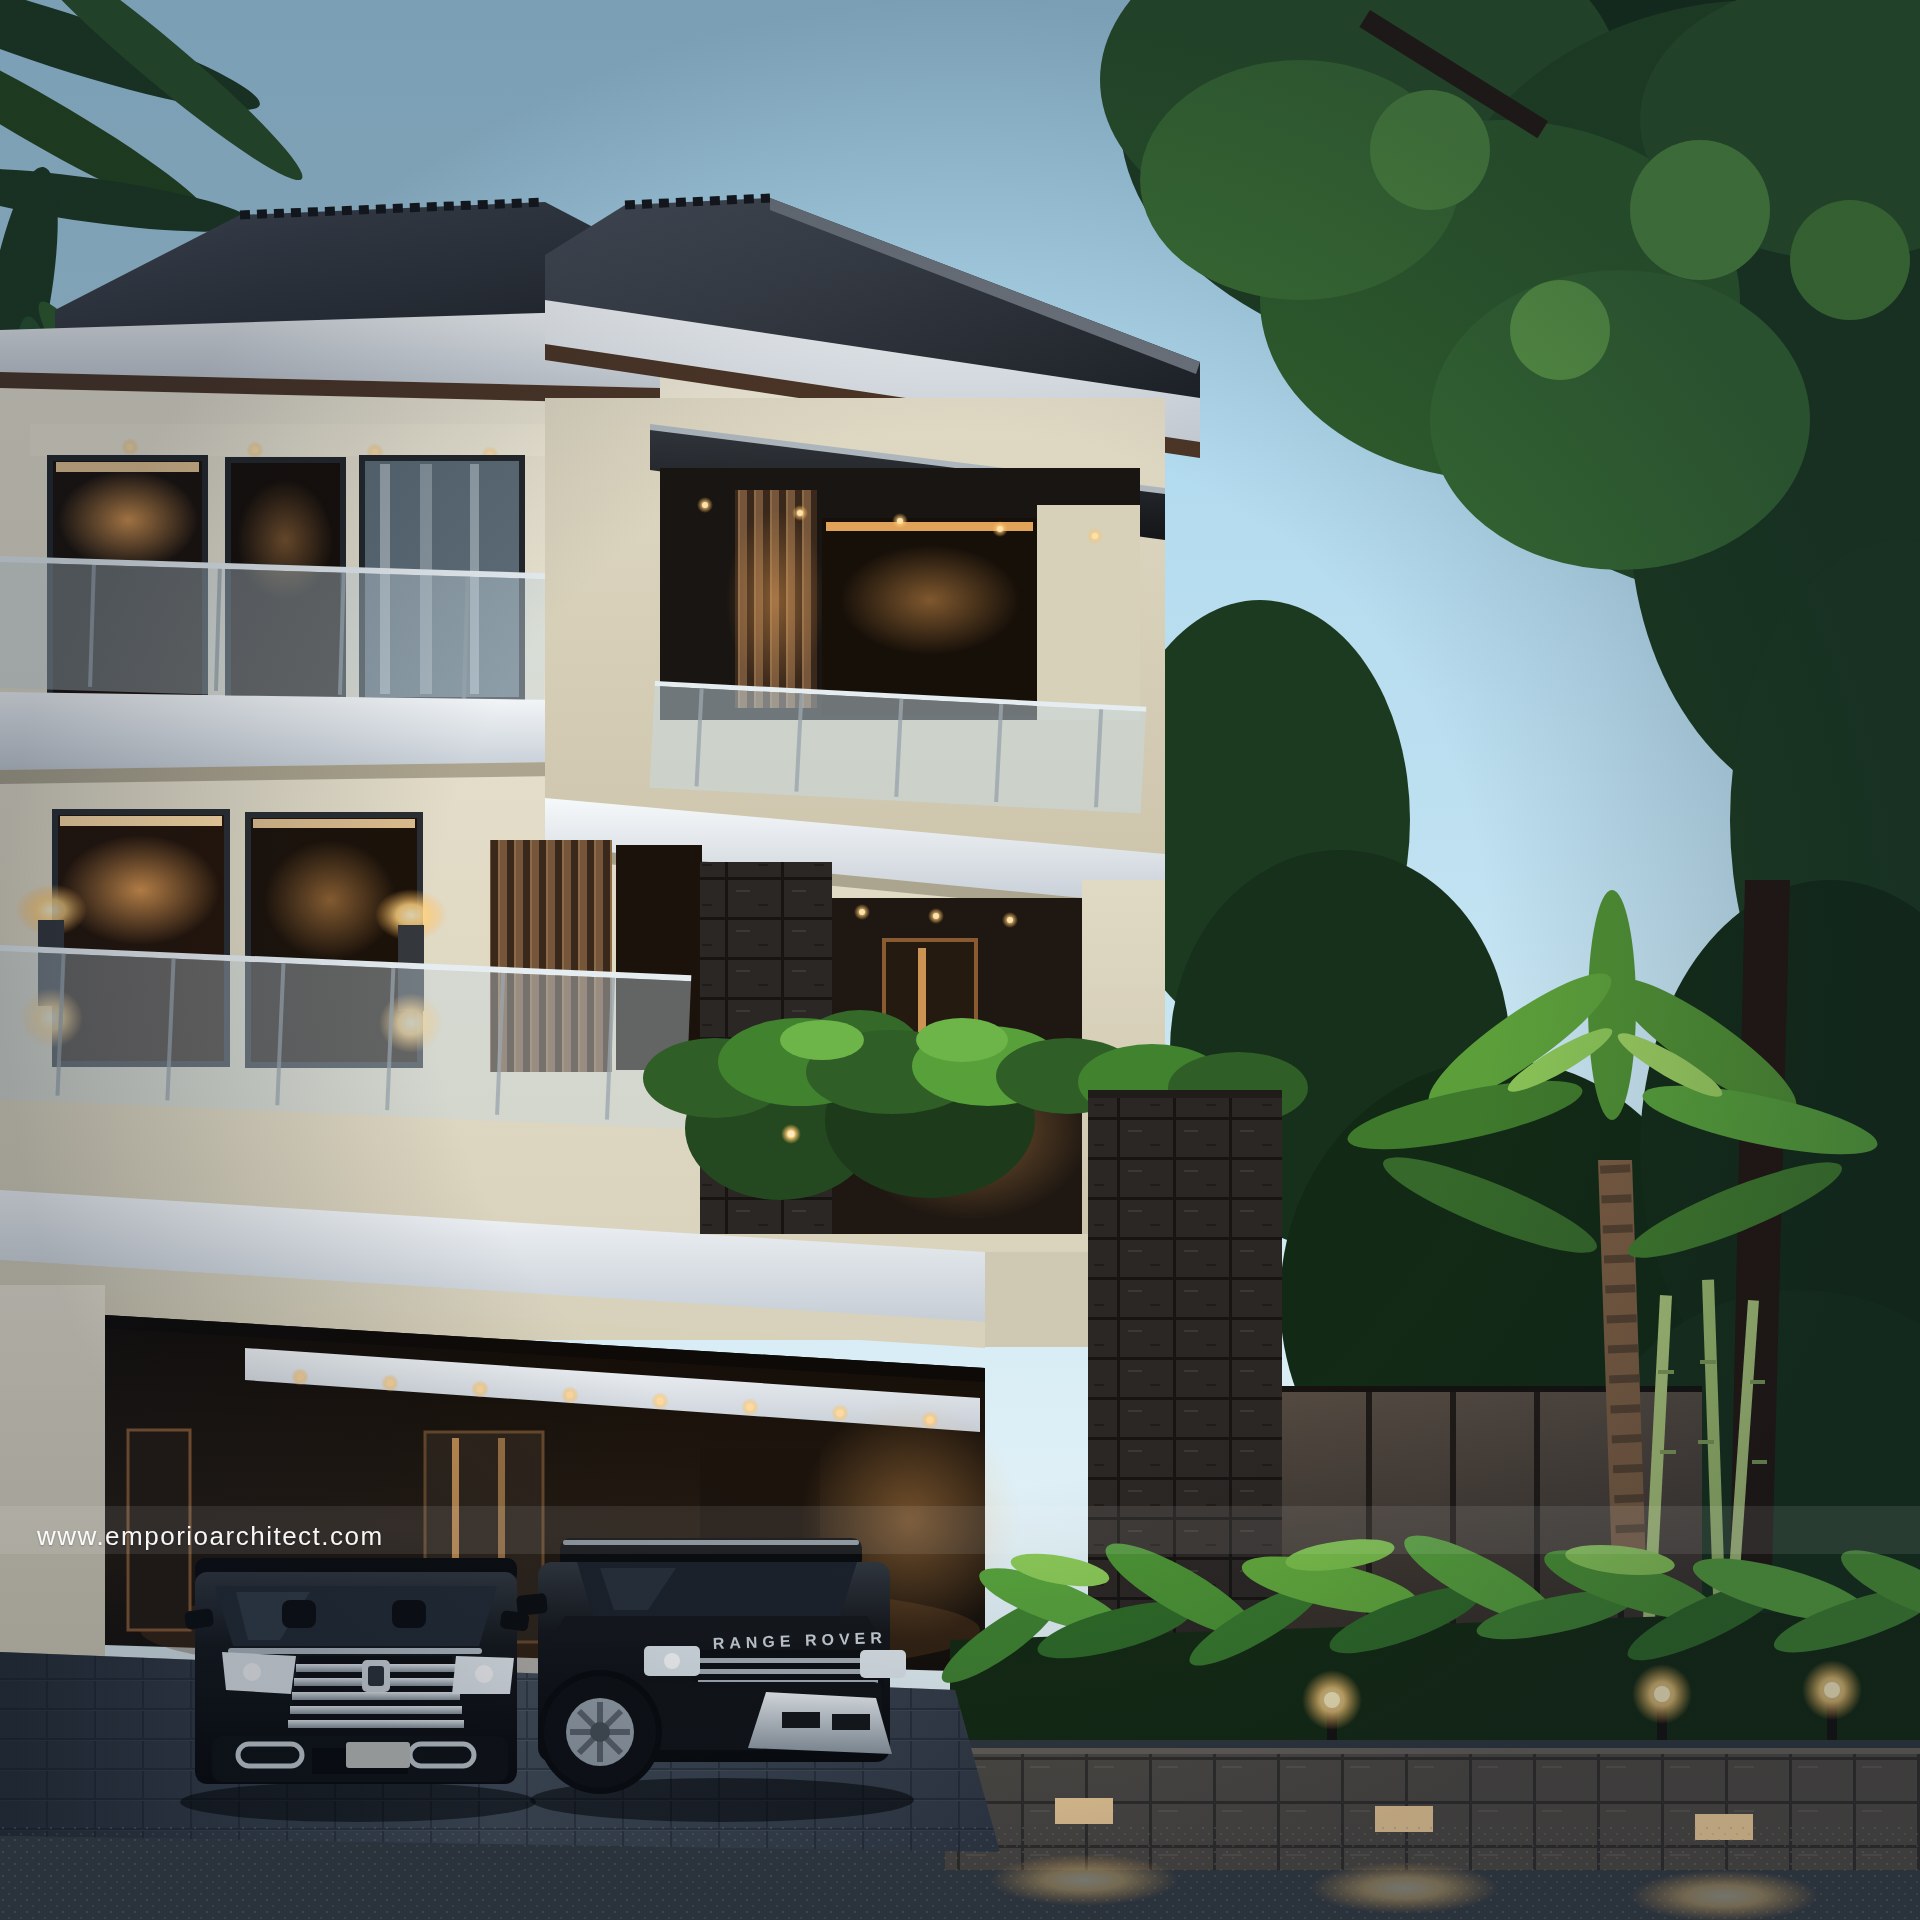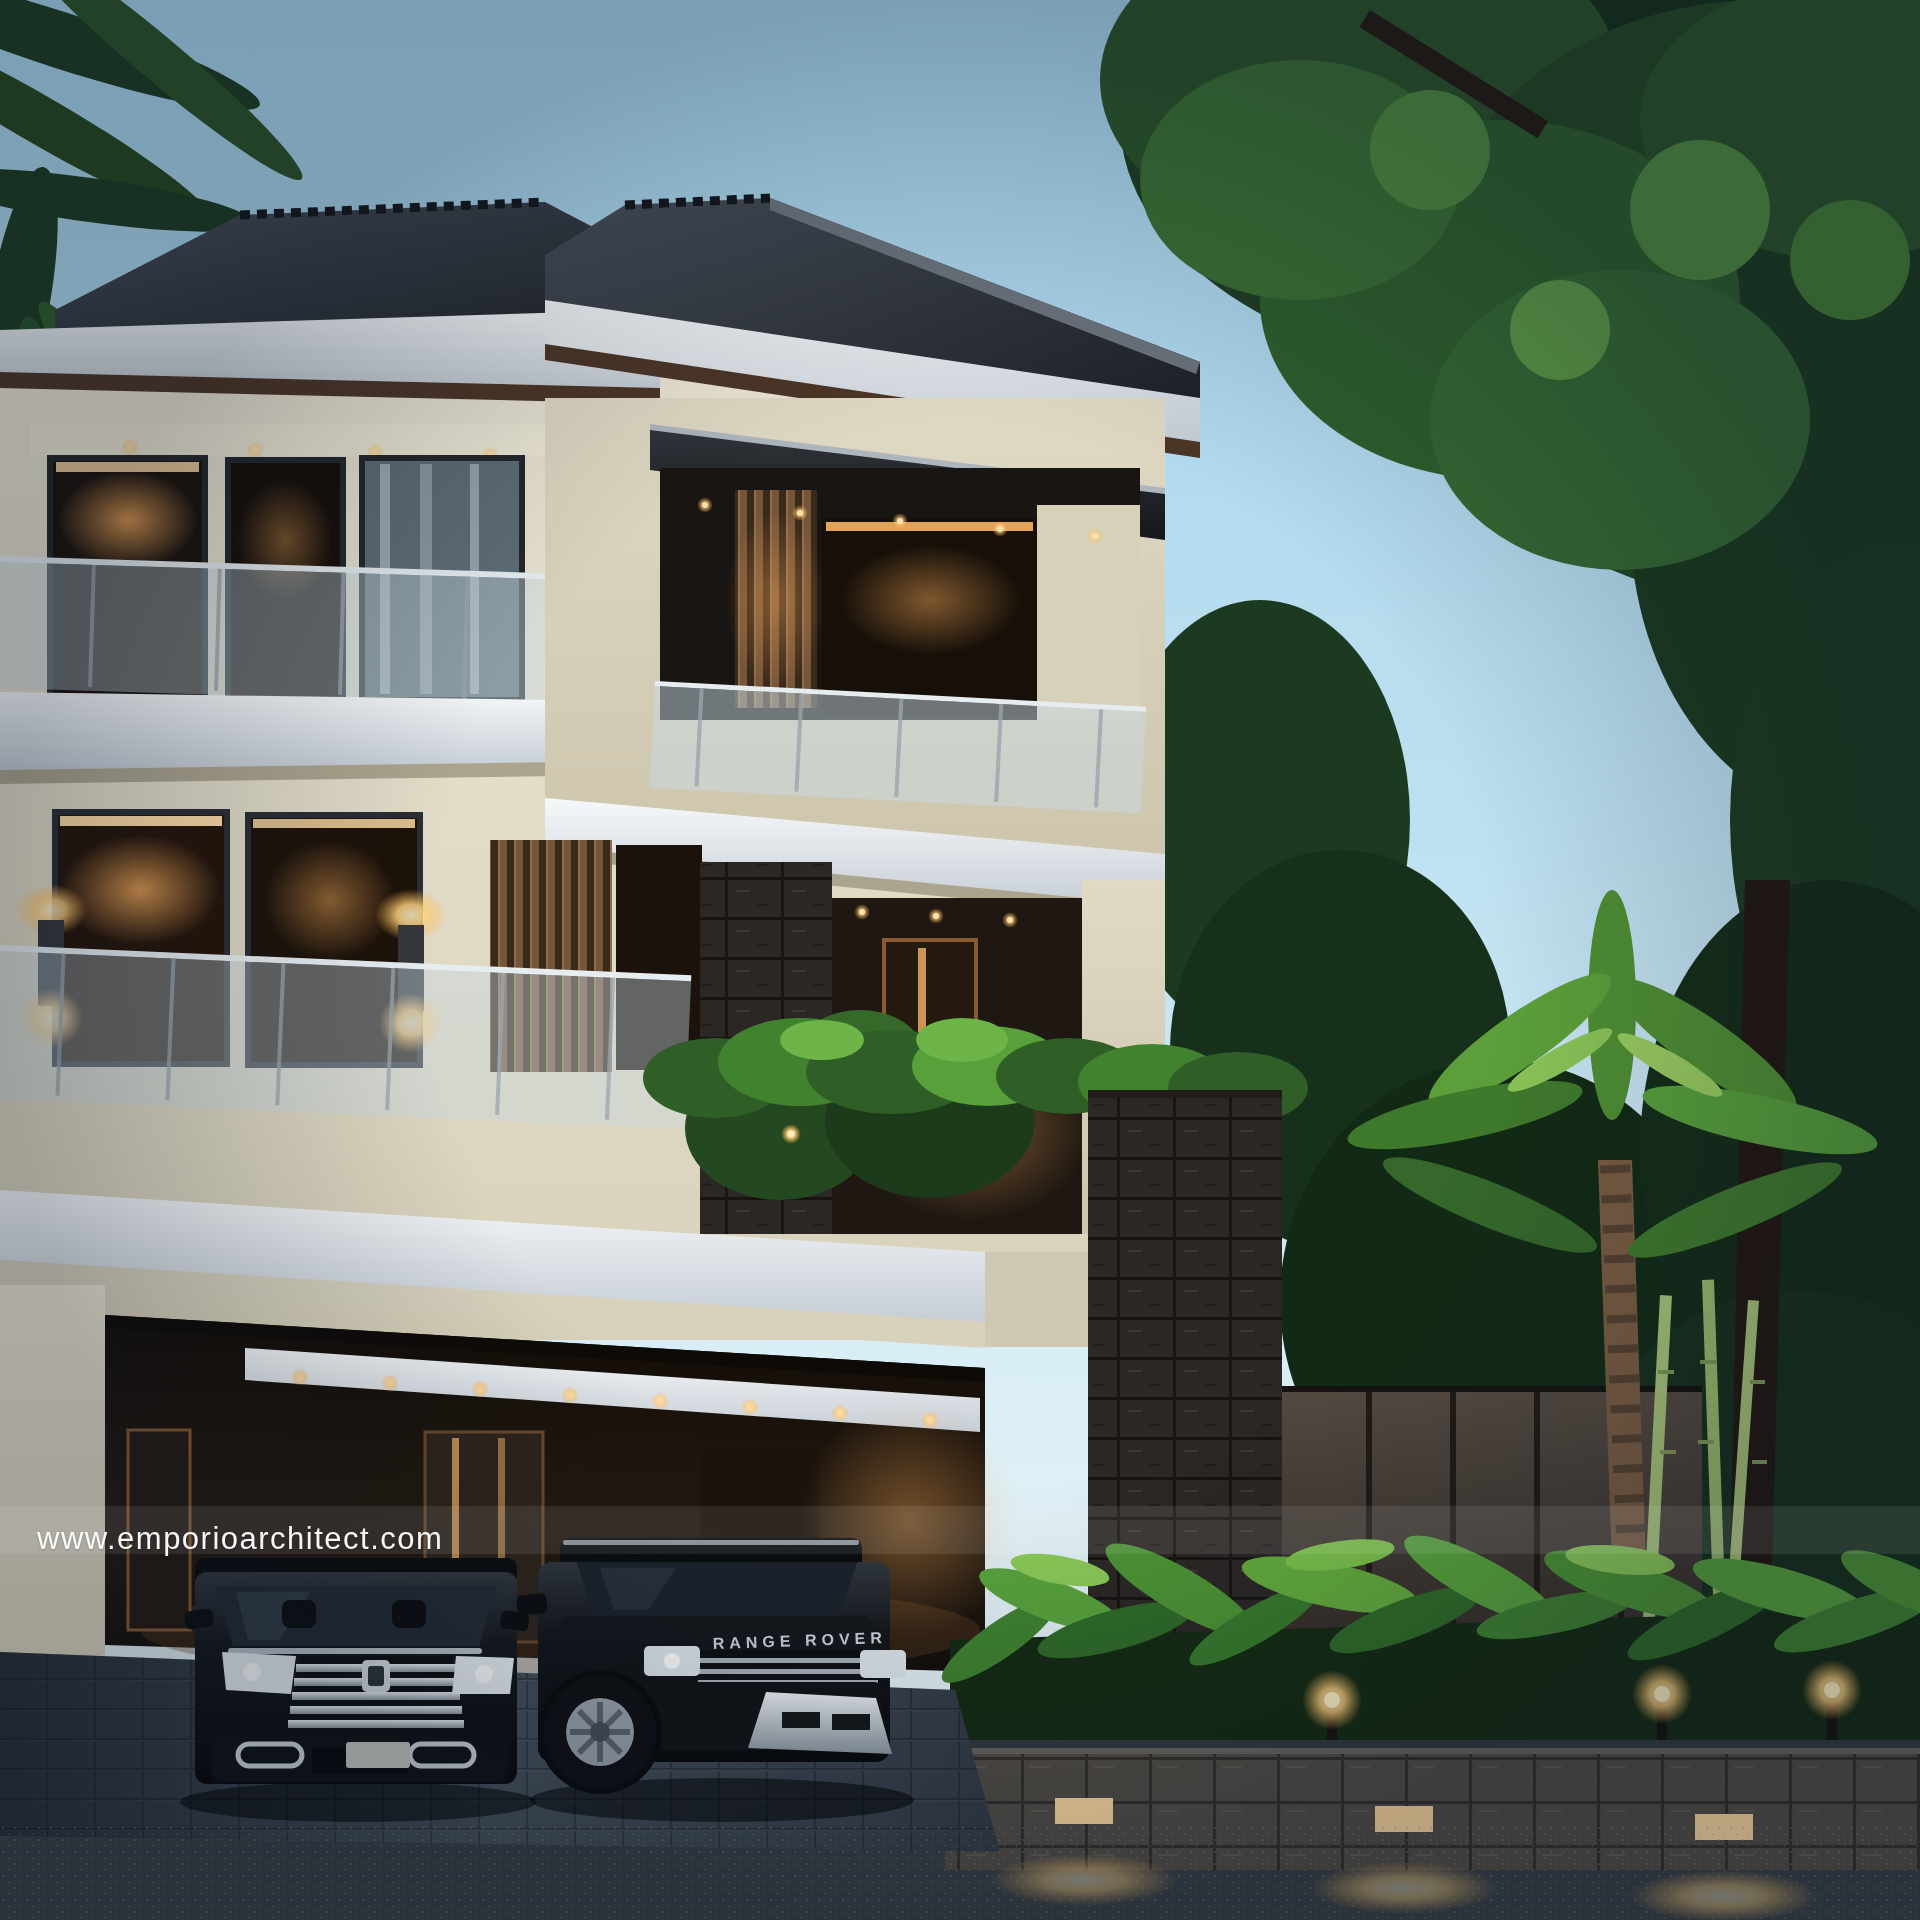"www.emporioarchitect.com" .wm { font-size: 31px -> 26px }
